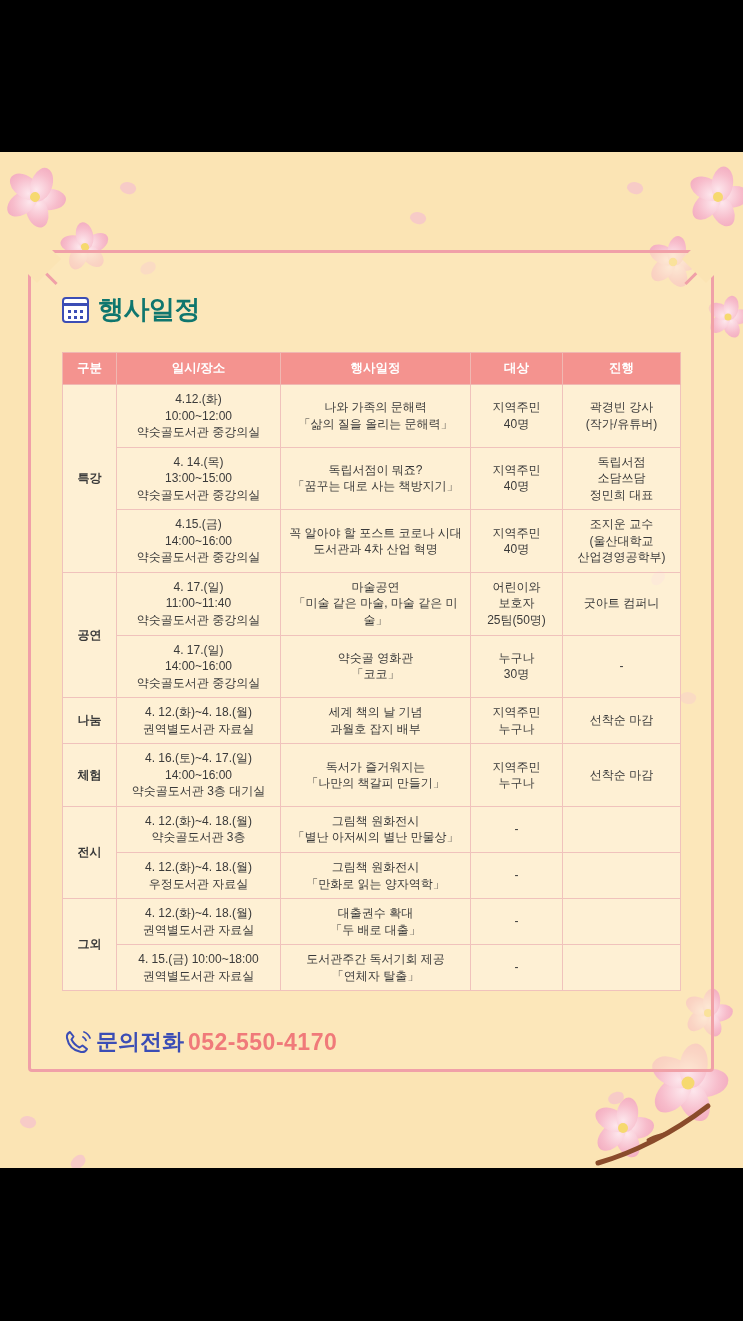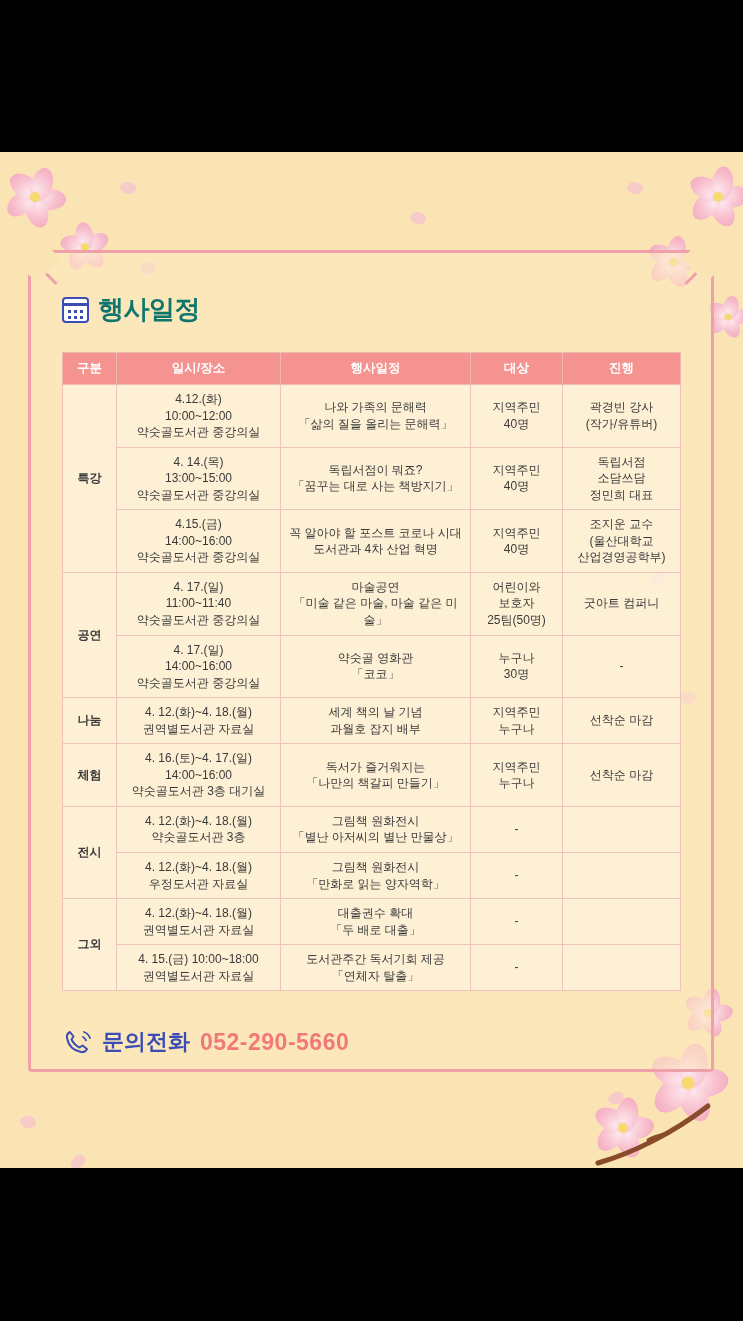"문의전화" #contact { gap: 10px -> 4px }
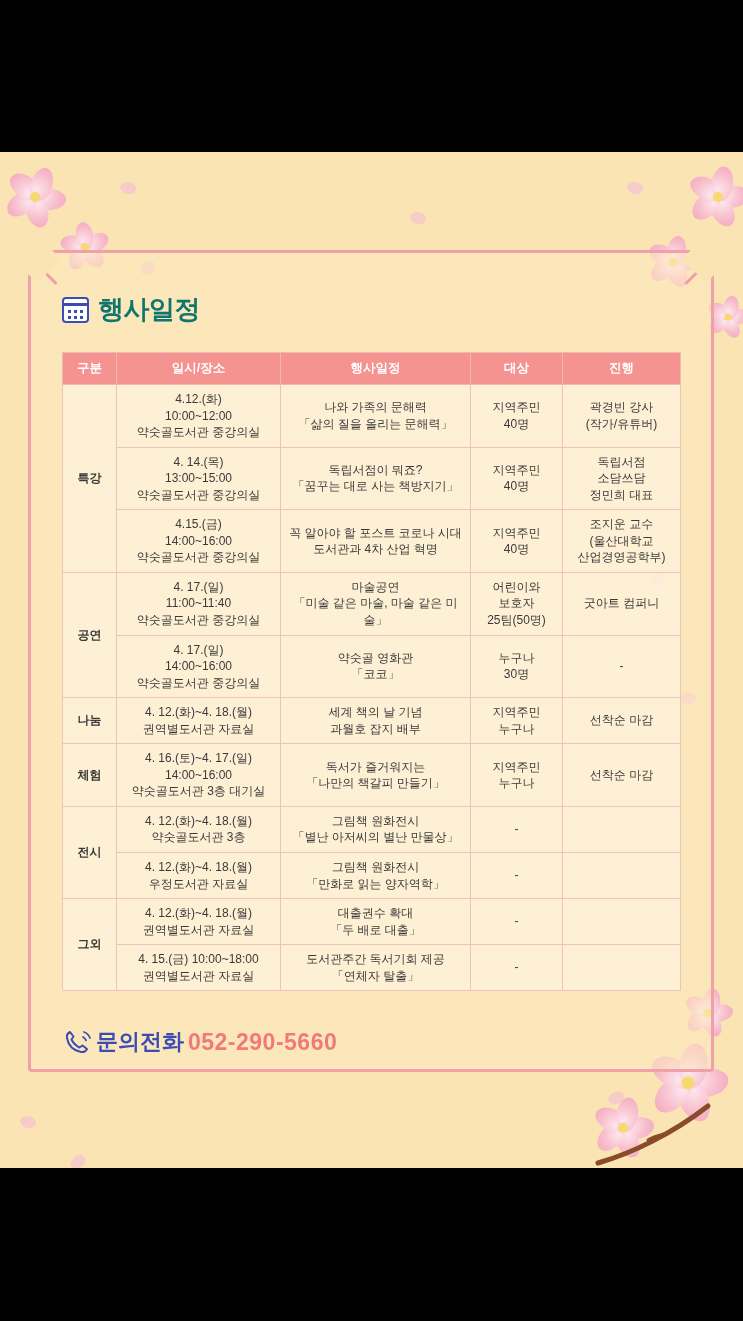"052-290-5660" div.num { text: 052-290-5660 -> 052-550-4170 }
